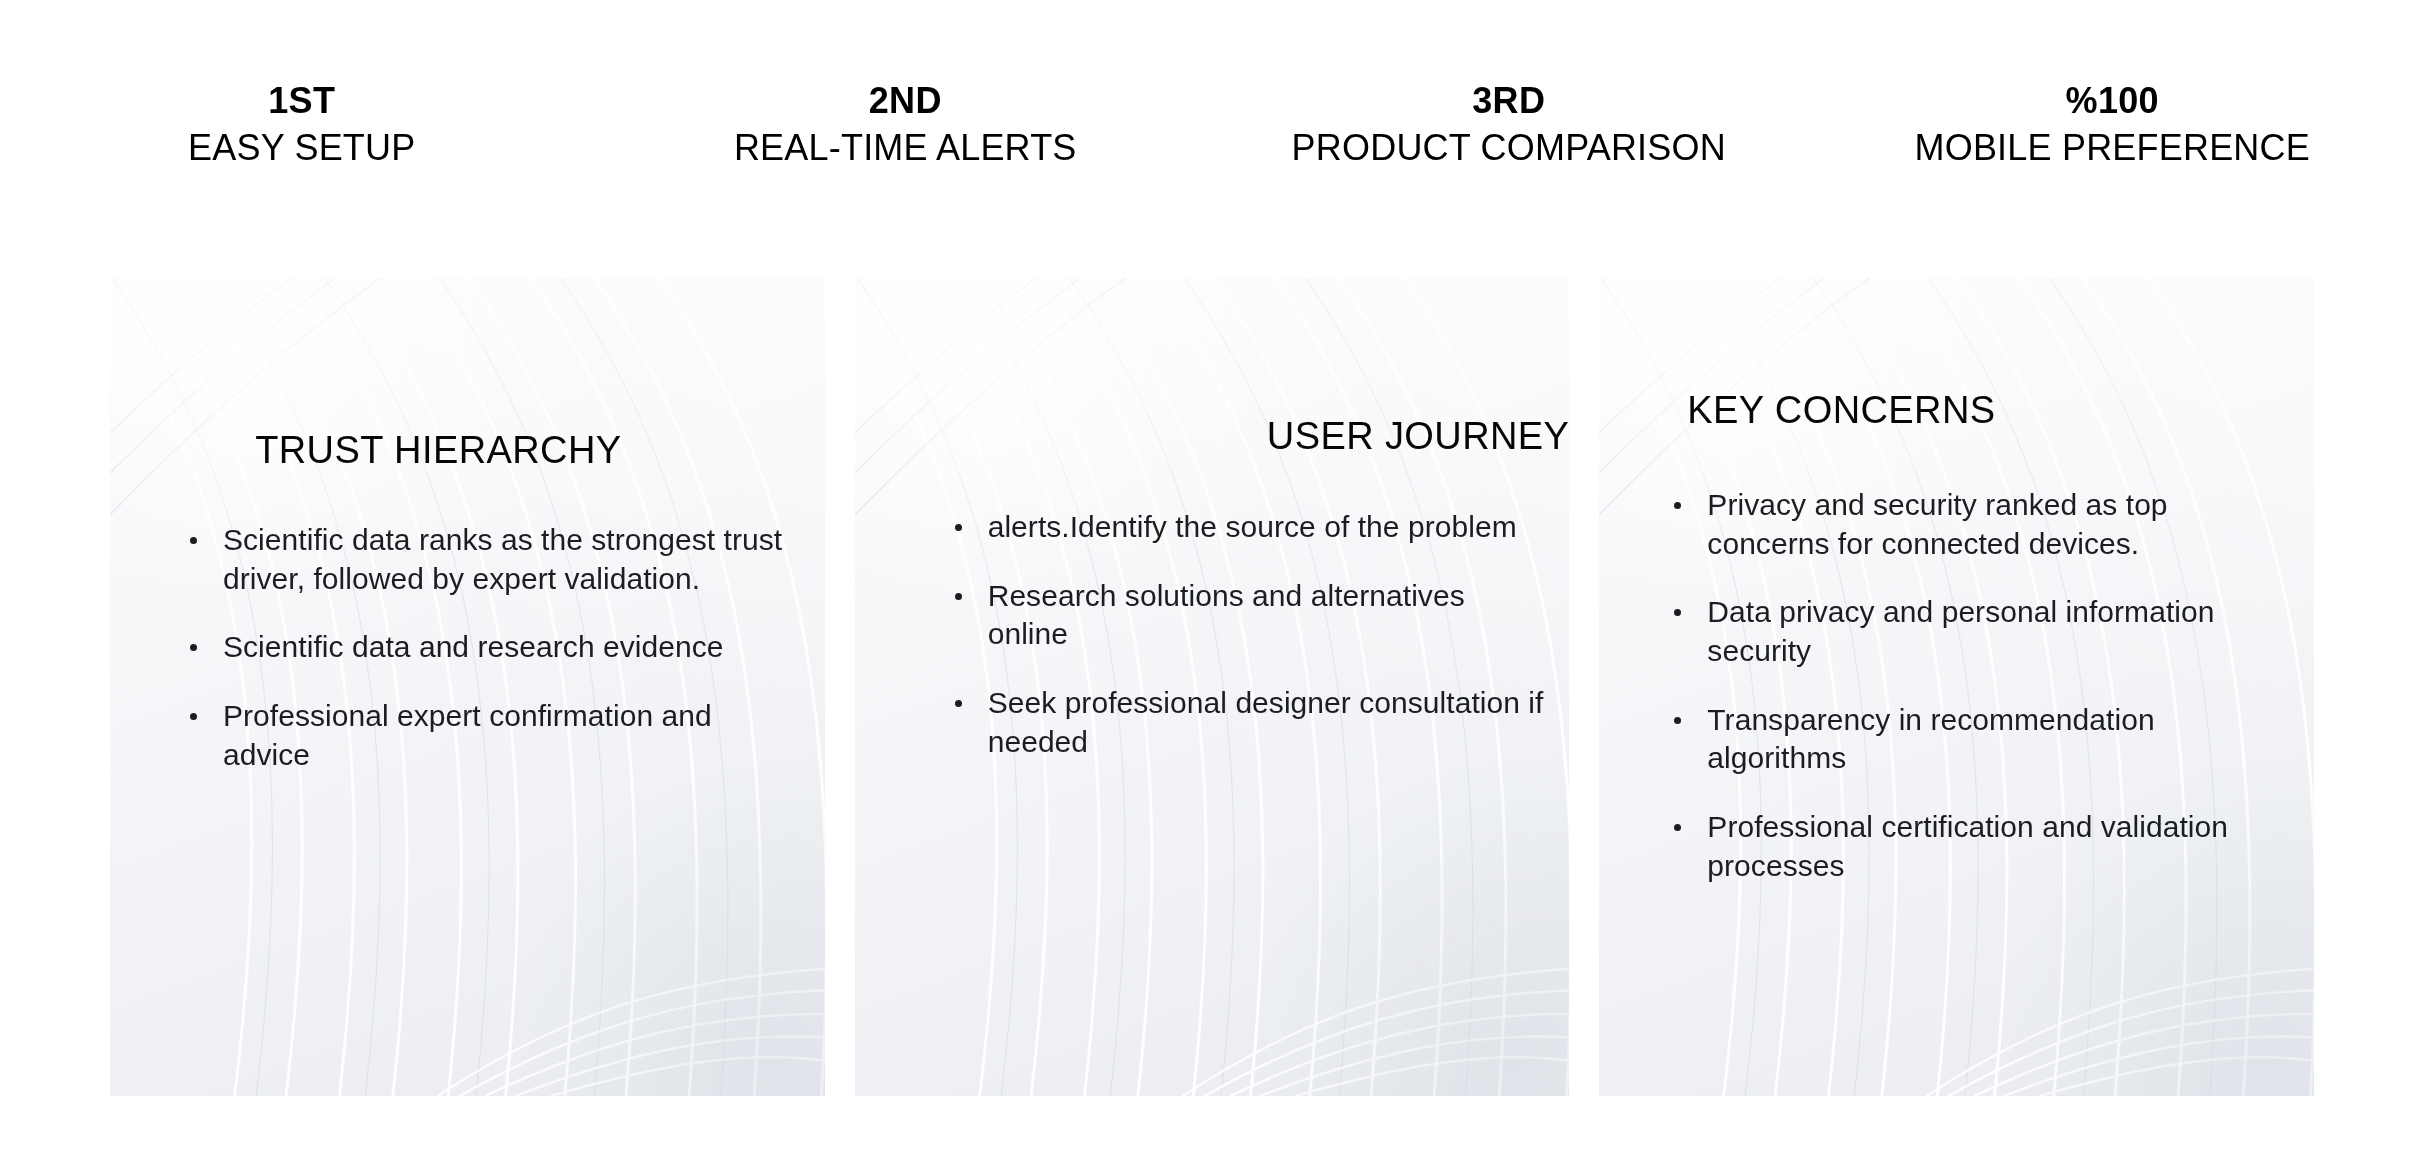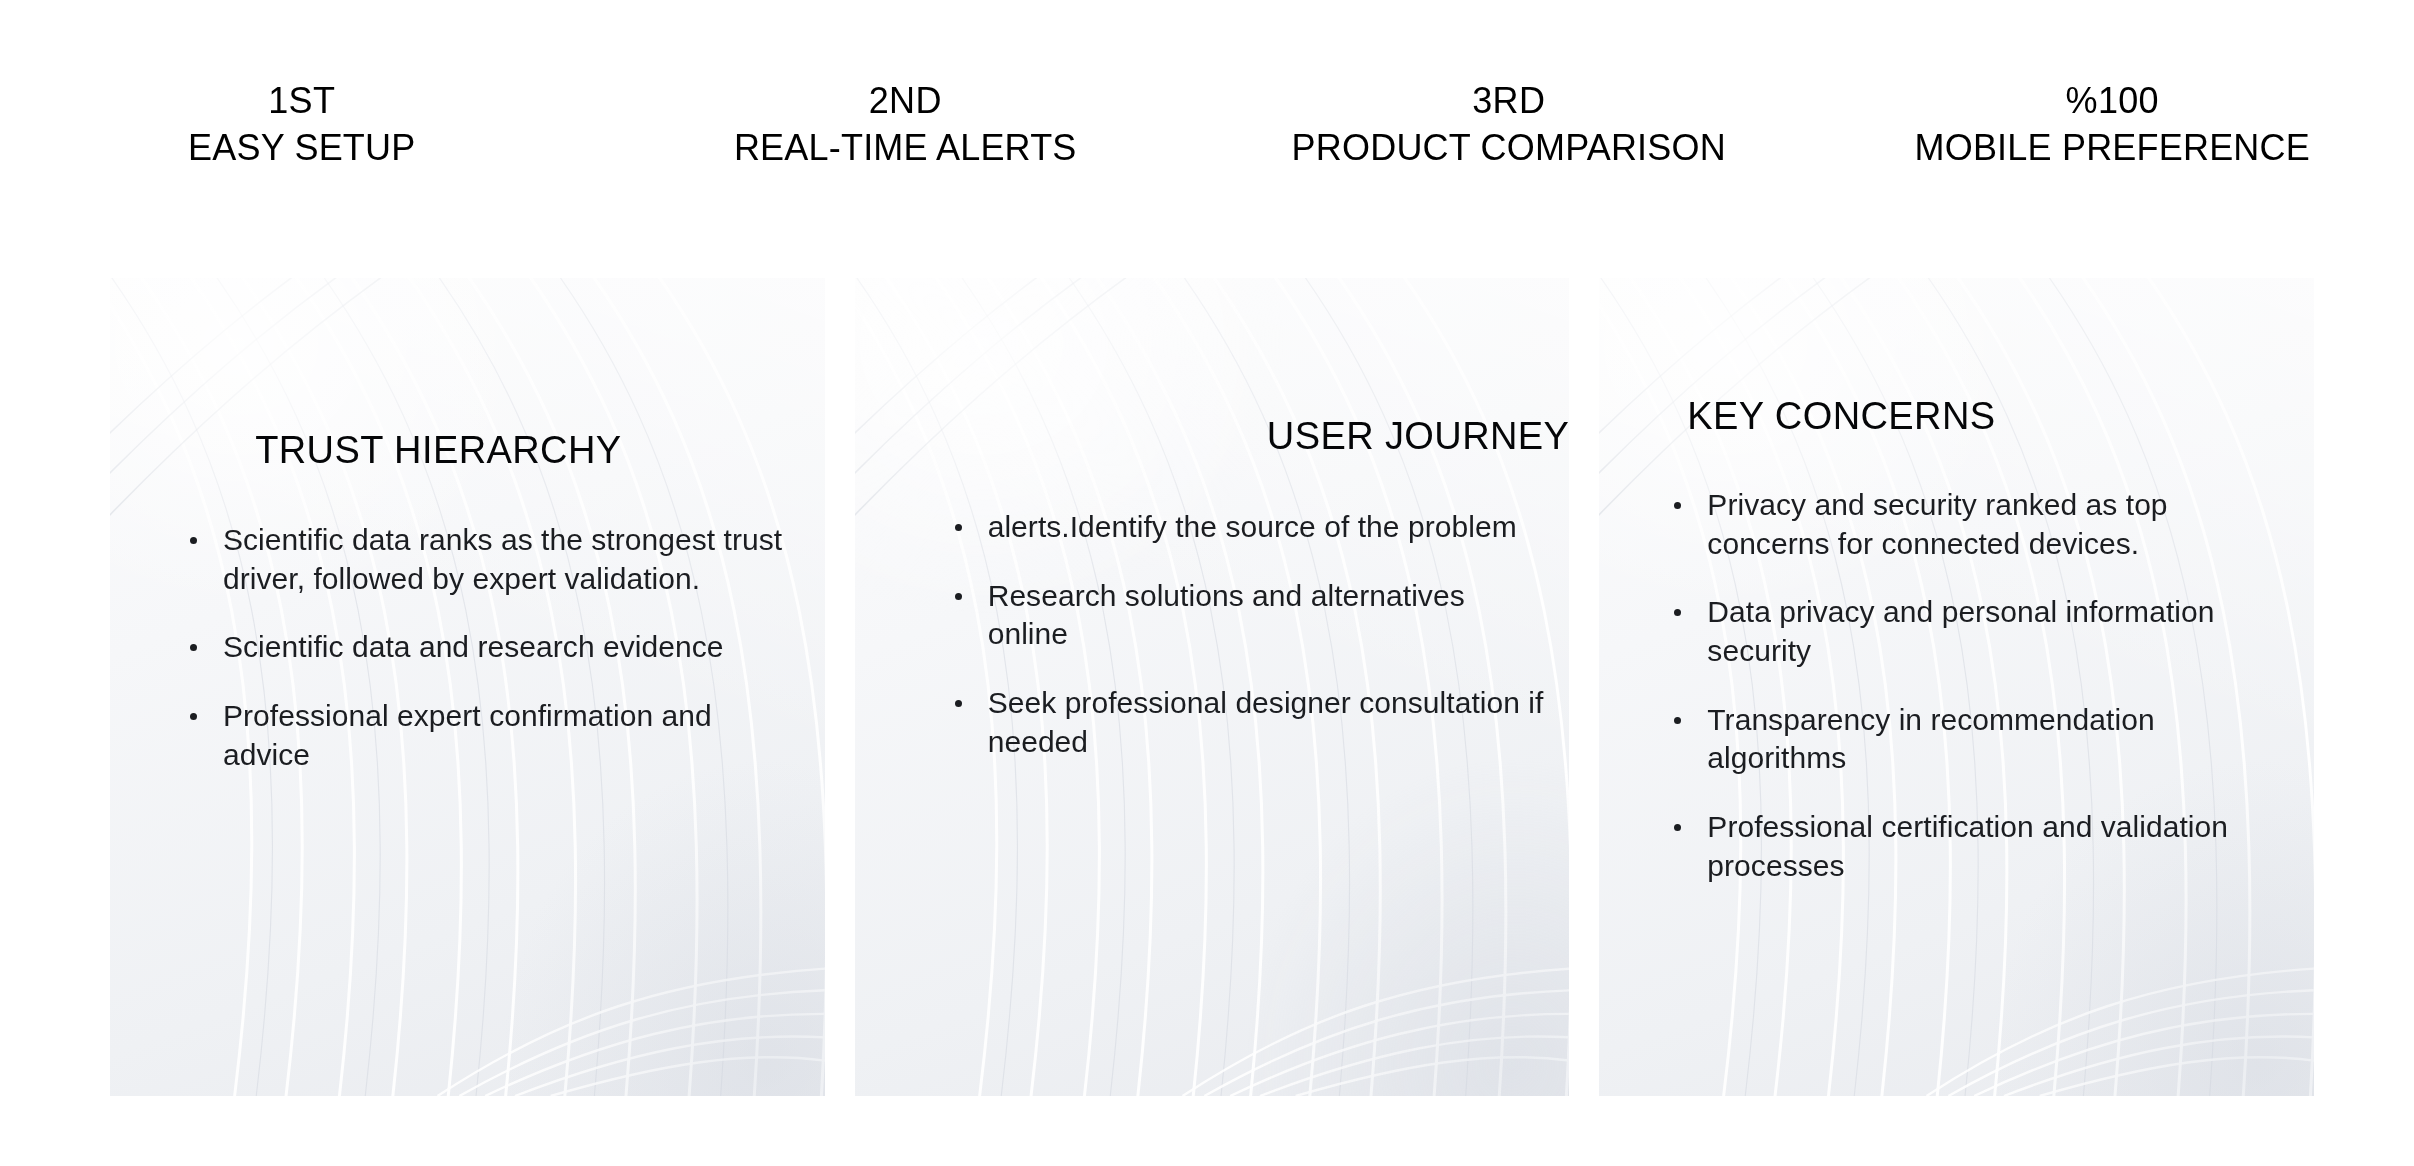"1ST" .stat-value { font-weight: 400 -> 700 }
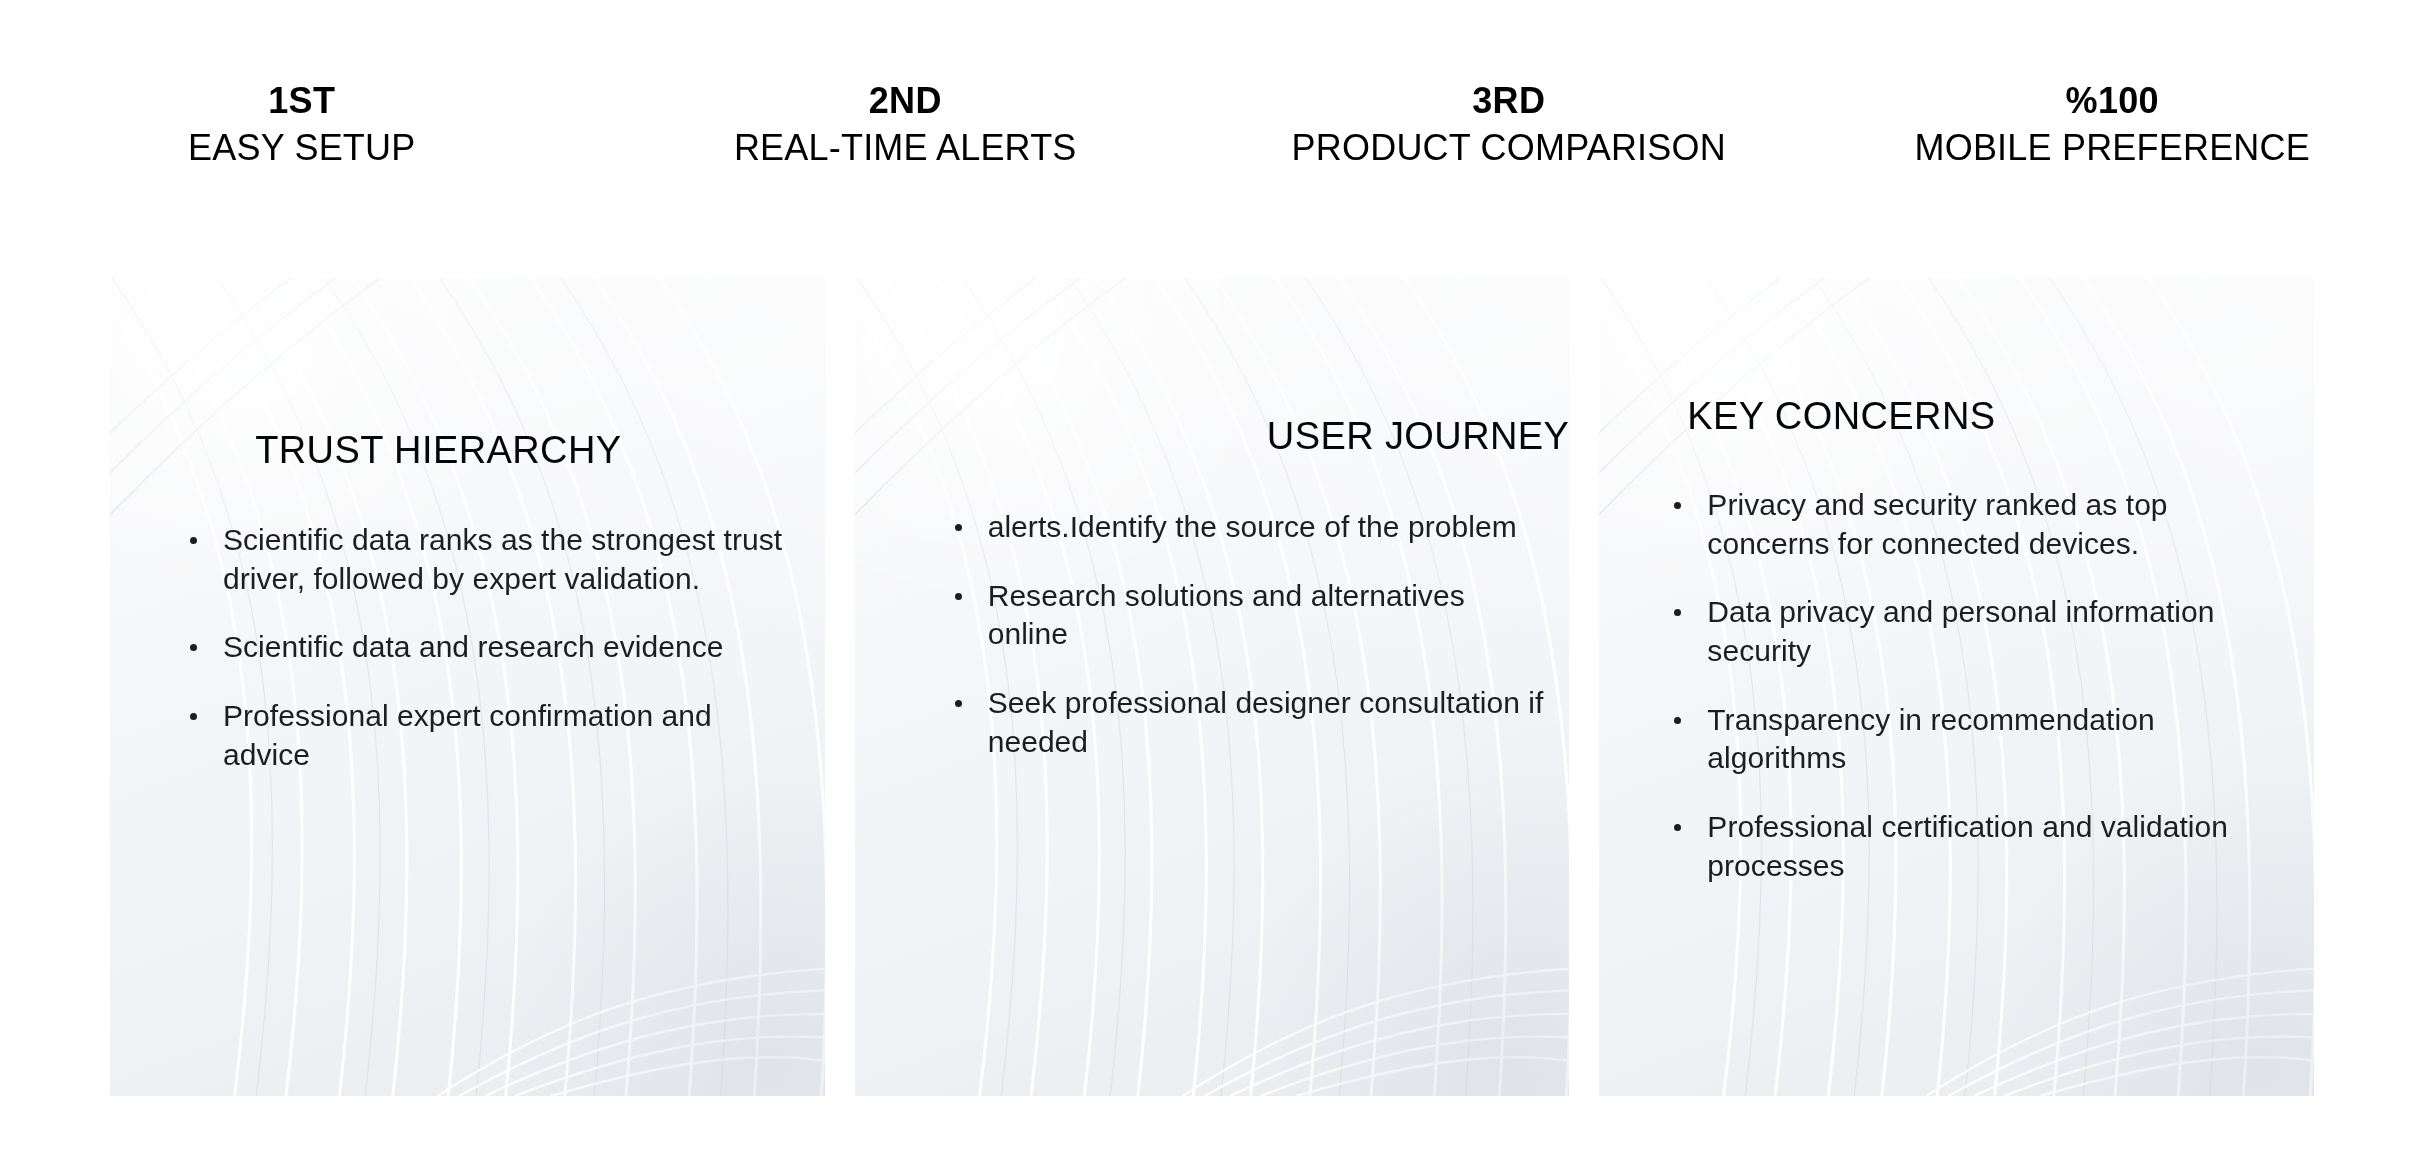"KEY CONCERNS" .card-3 .card-title { top: 118px -> 112px }
